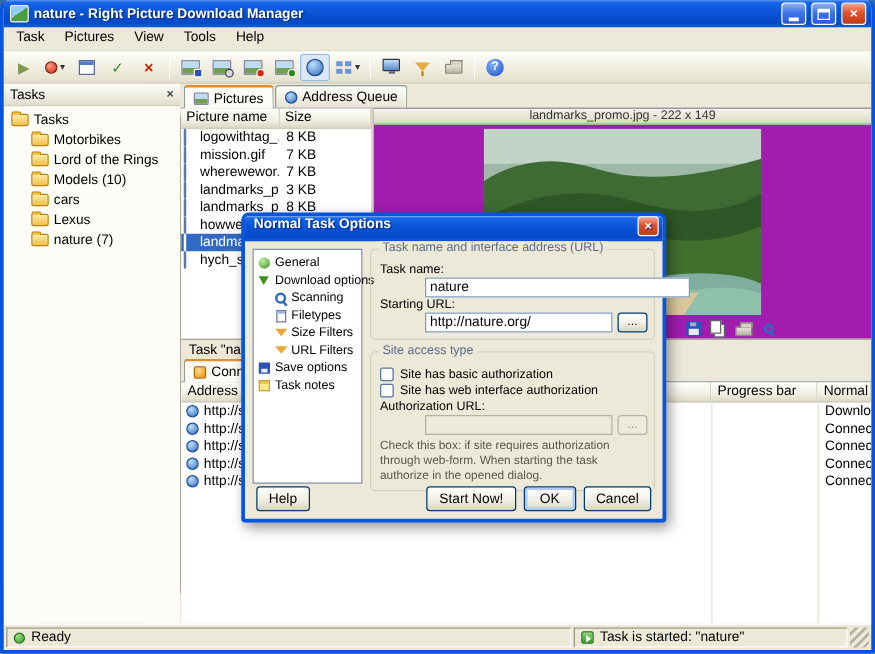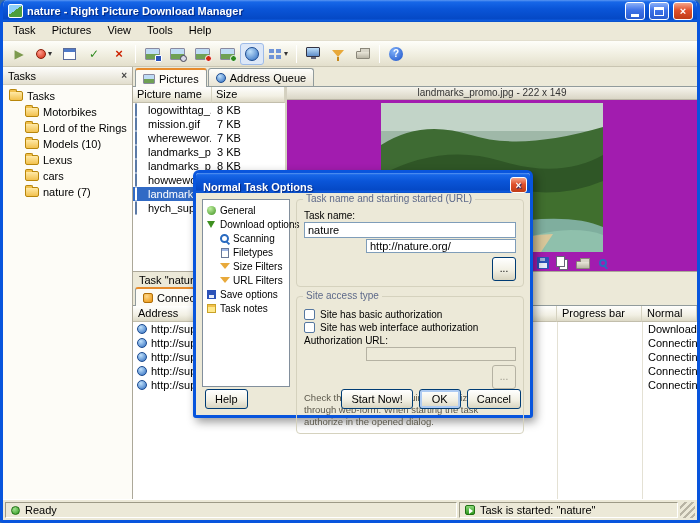"Tasks" .tasks { border-radius: none -> 30px; width: 130px -> 142px }
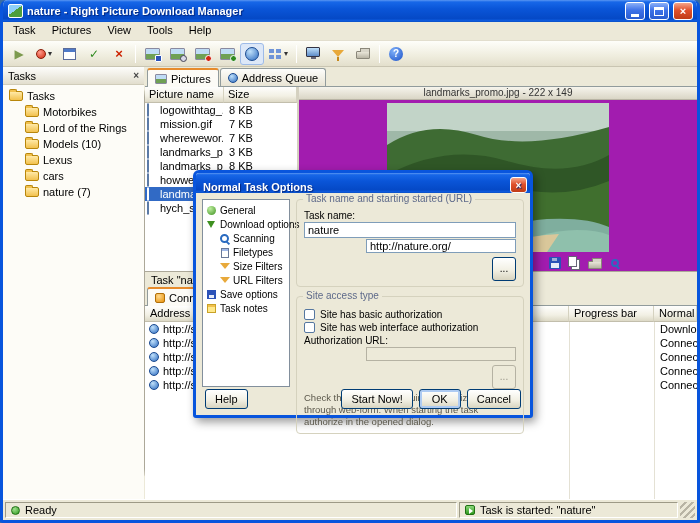"Lexus" div.titem { order: before "cars" -> after "cars" }
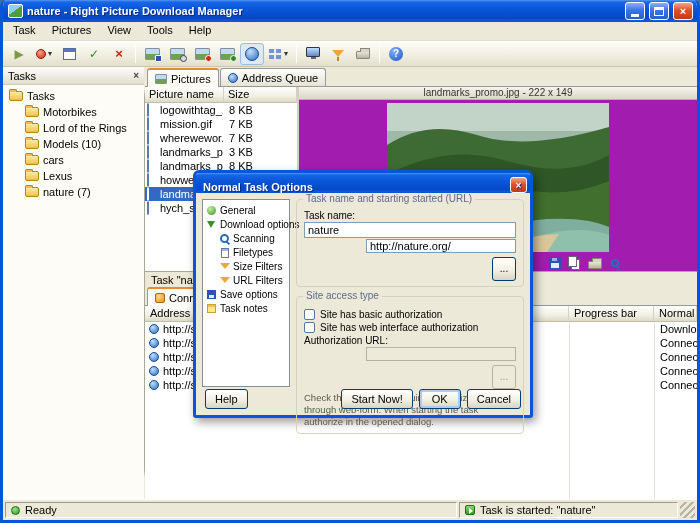"Normal Task Options" .dlg-title { align-items: flex-end -> flex-start }
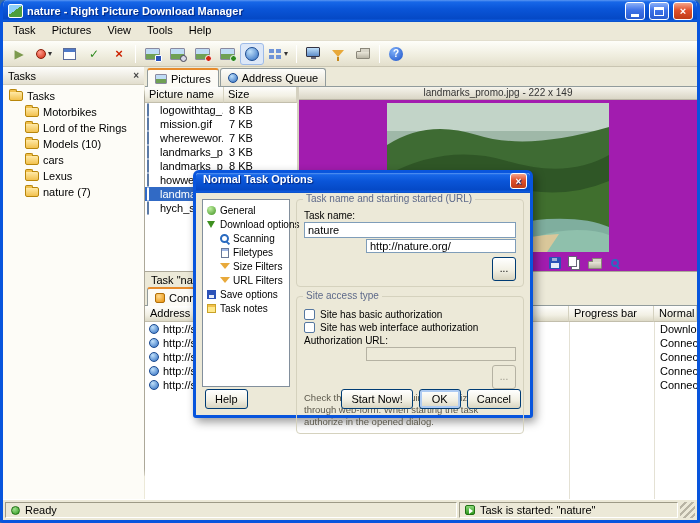"Task name and starting started" span.grp-title { text: starting started -> interface address }
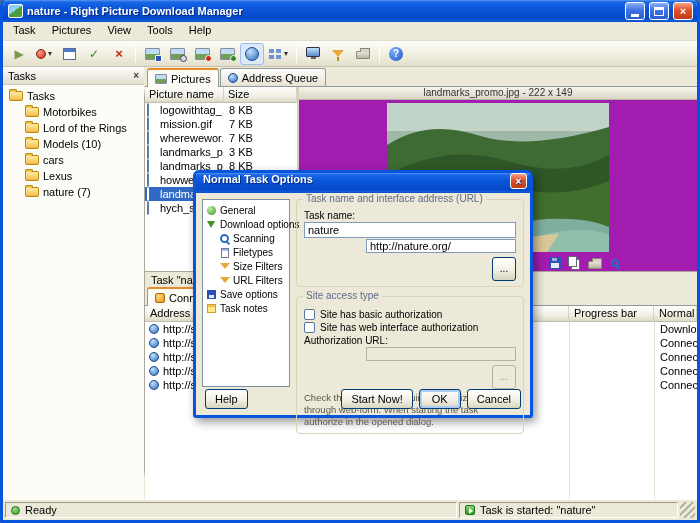"nature" .tbx { margin-left: none -> 36px }
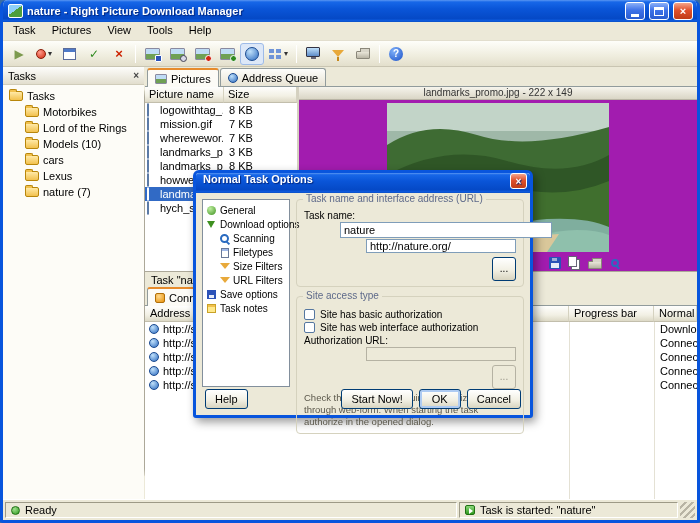"Starting URL:" div.lbl { html: none -> <div>Starting URL:</div> }
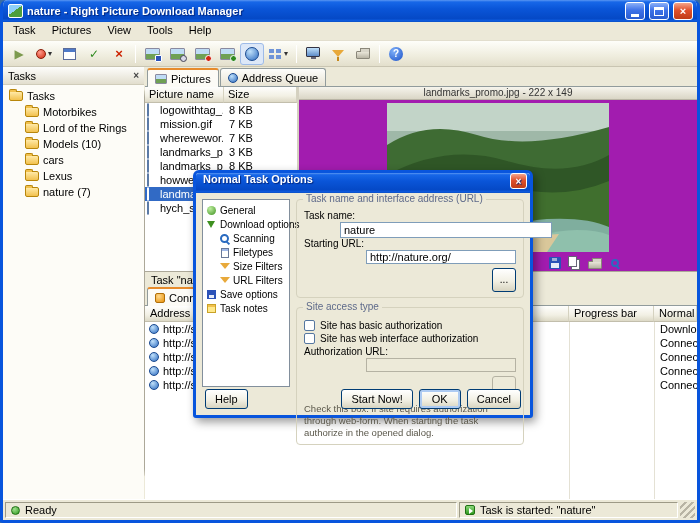"http://nature.org/" .frow { align-items: flex-end -> flex-start; flex-direction: column -> none }
